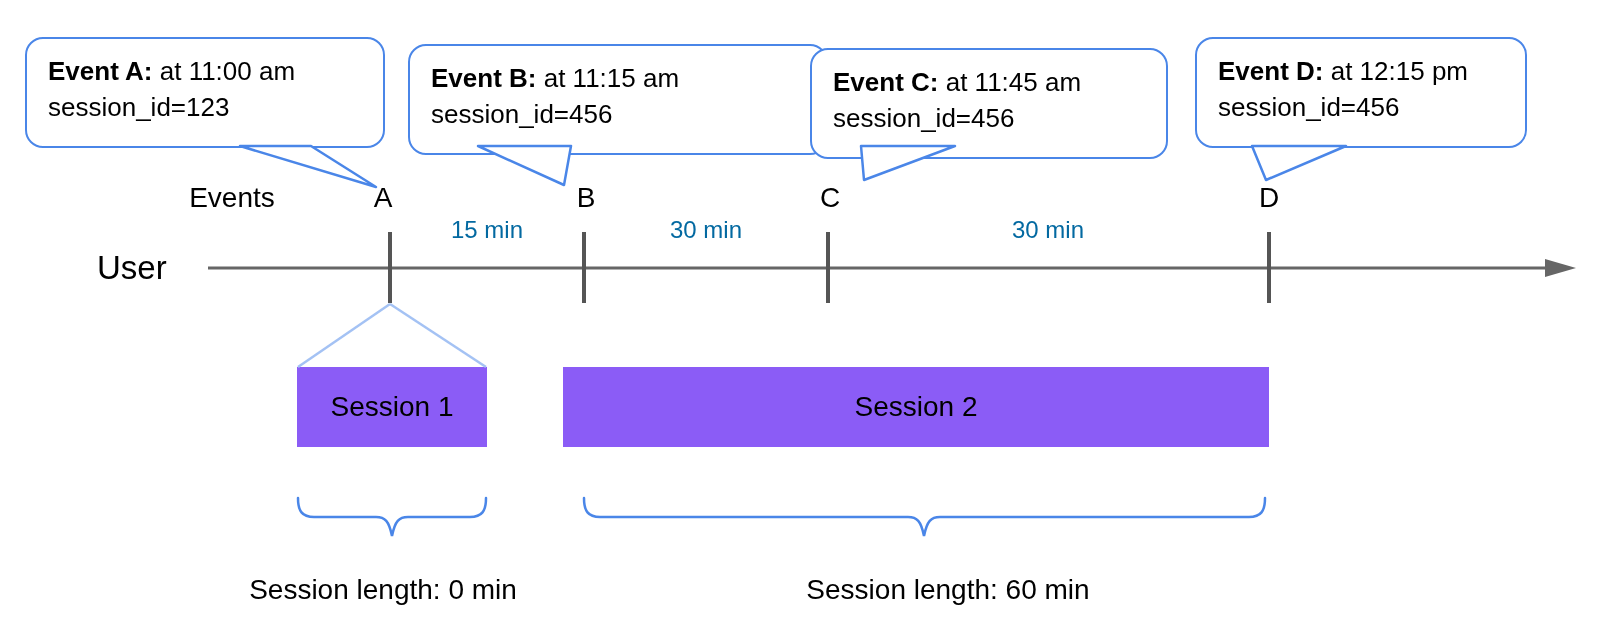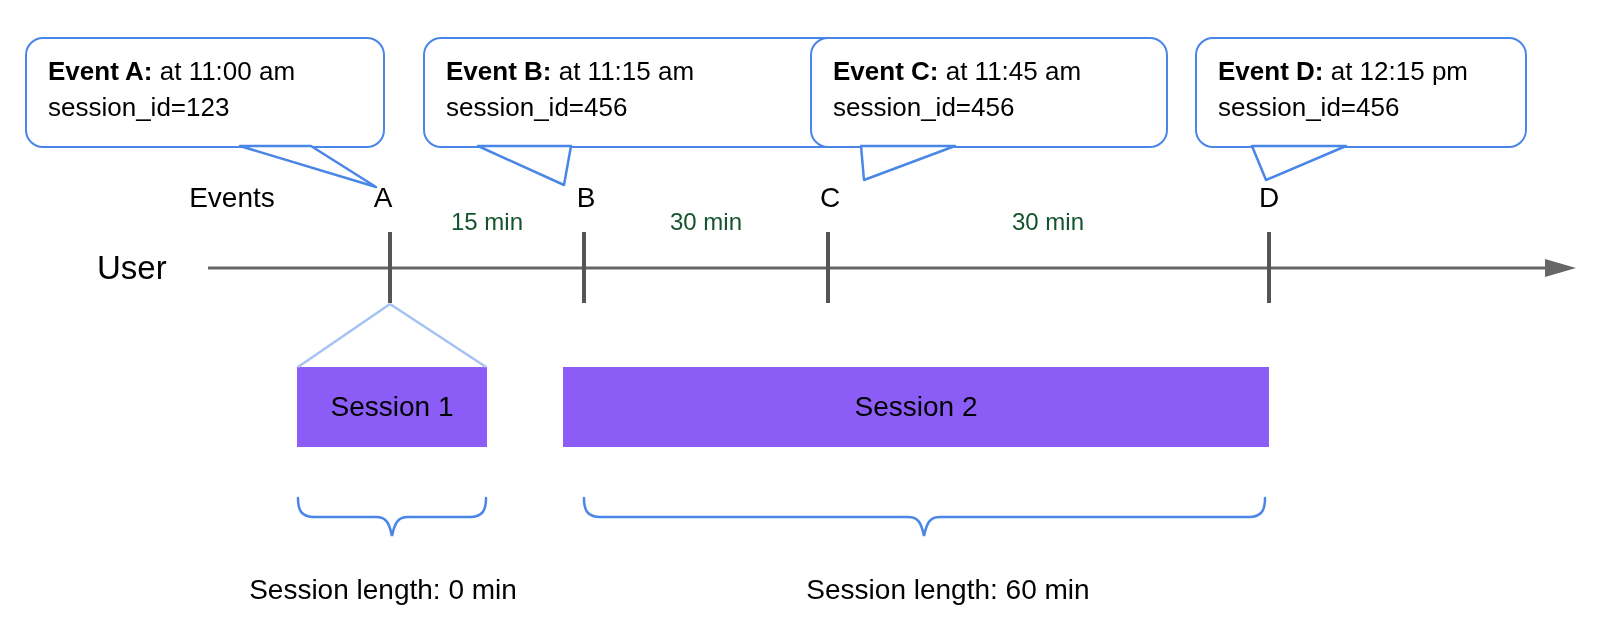"Event B: at 11:15 am" div.callout { left: 423px -> 408px; margin-top: none -> 7px }
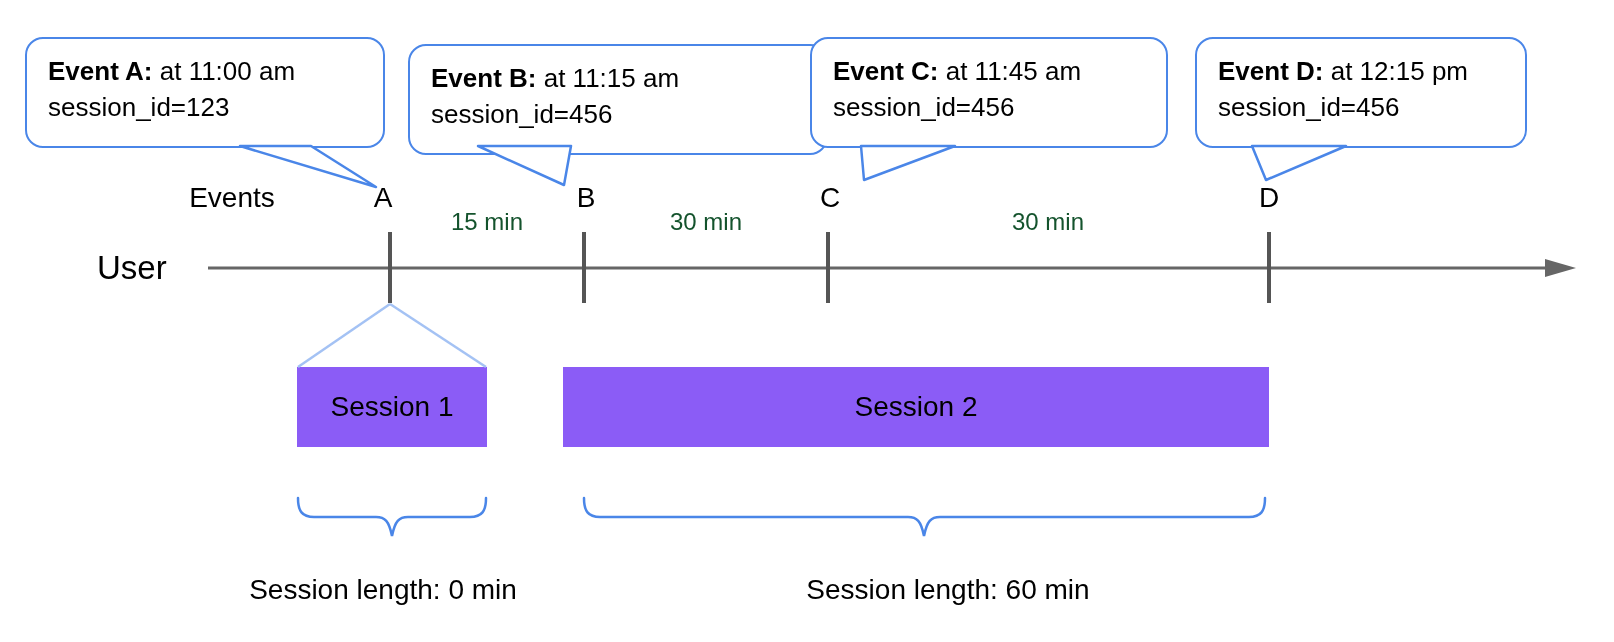"Event C: at 11:45 am" div.callout { margin-top: none -> 11px }
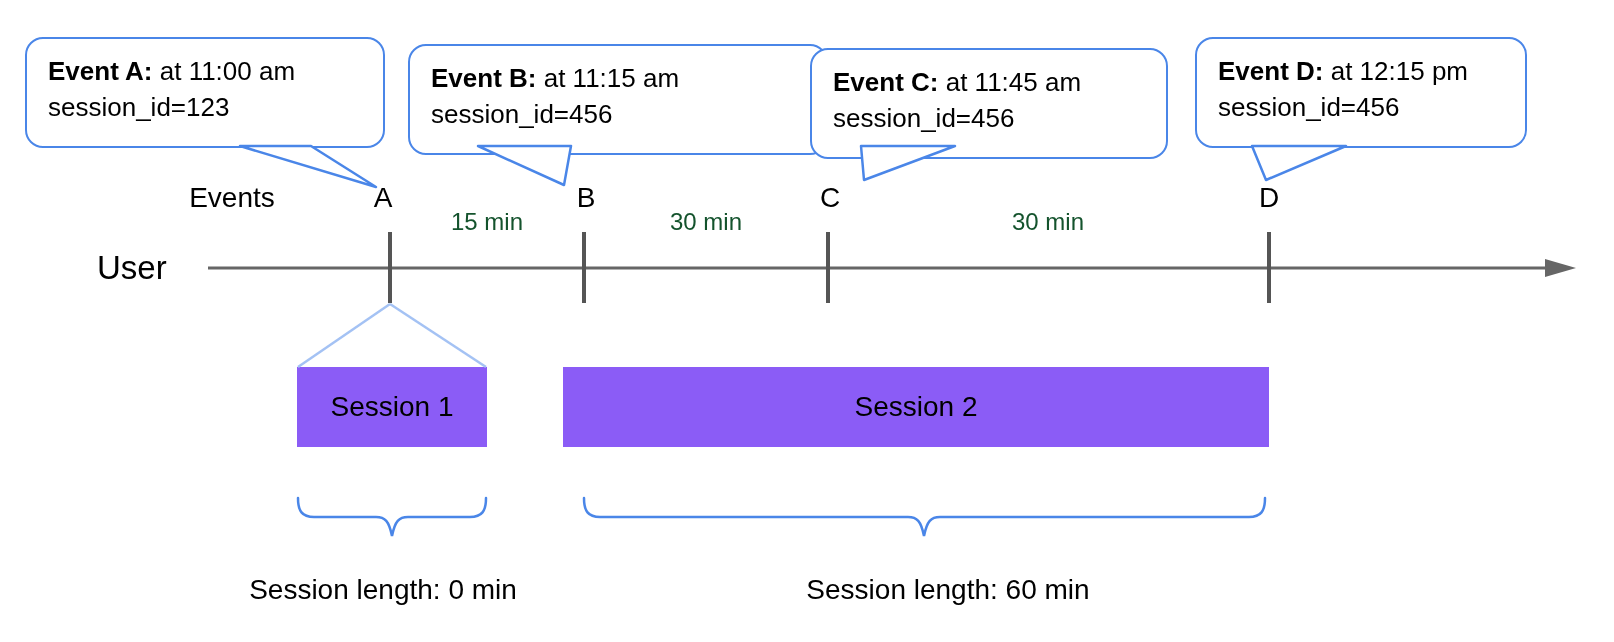"15 min" .interval { color: #14532d -> #0369a1; top: 208px -> 216px }
